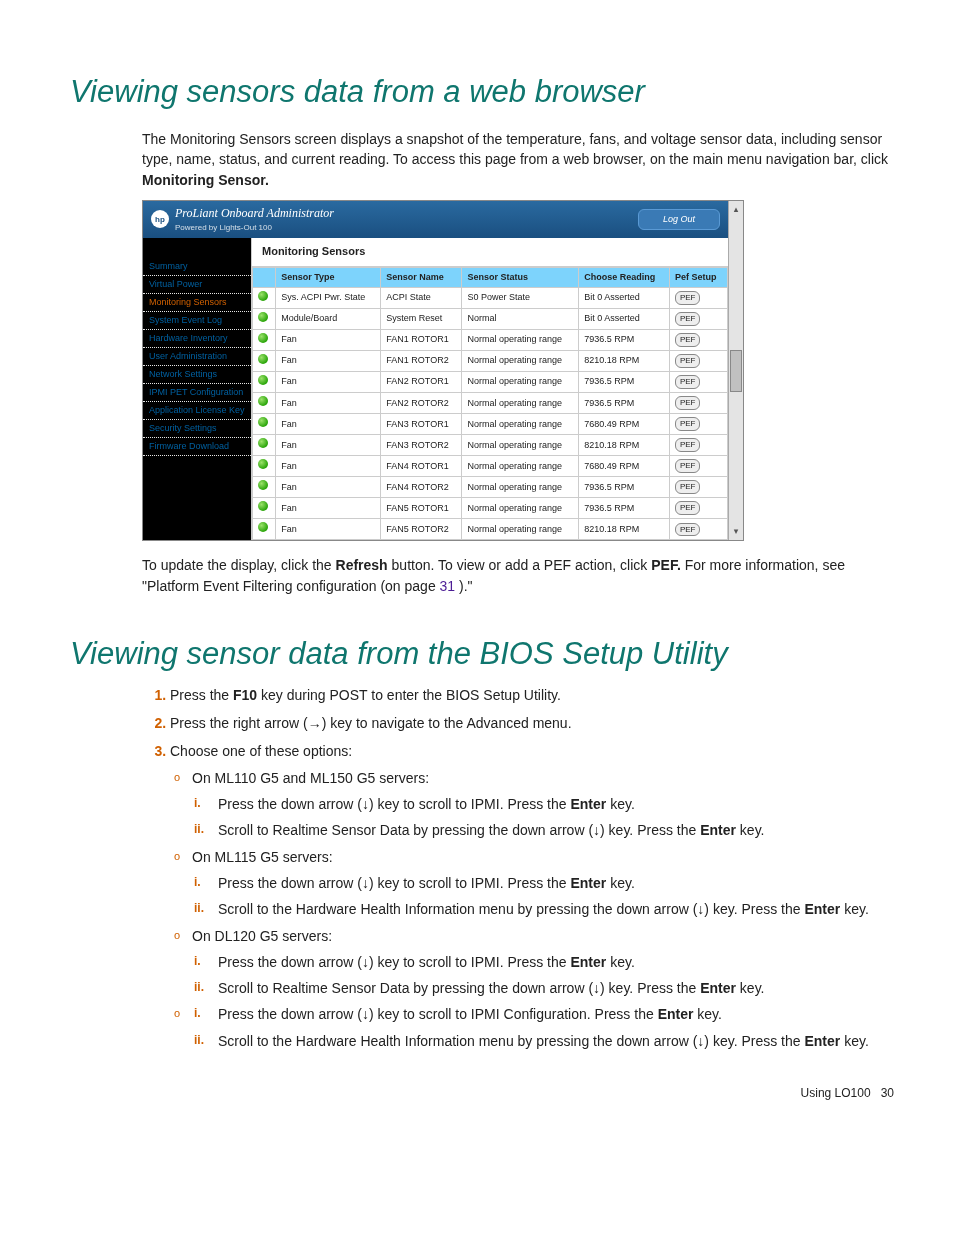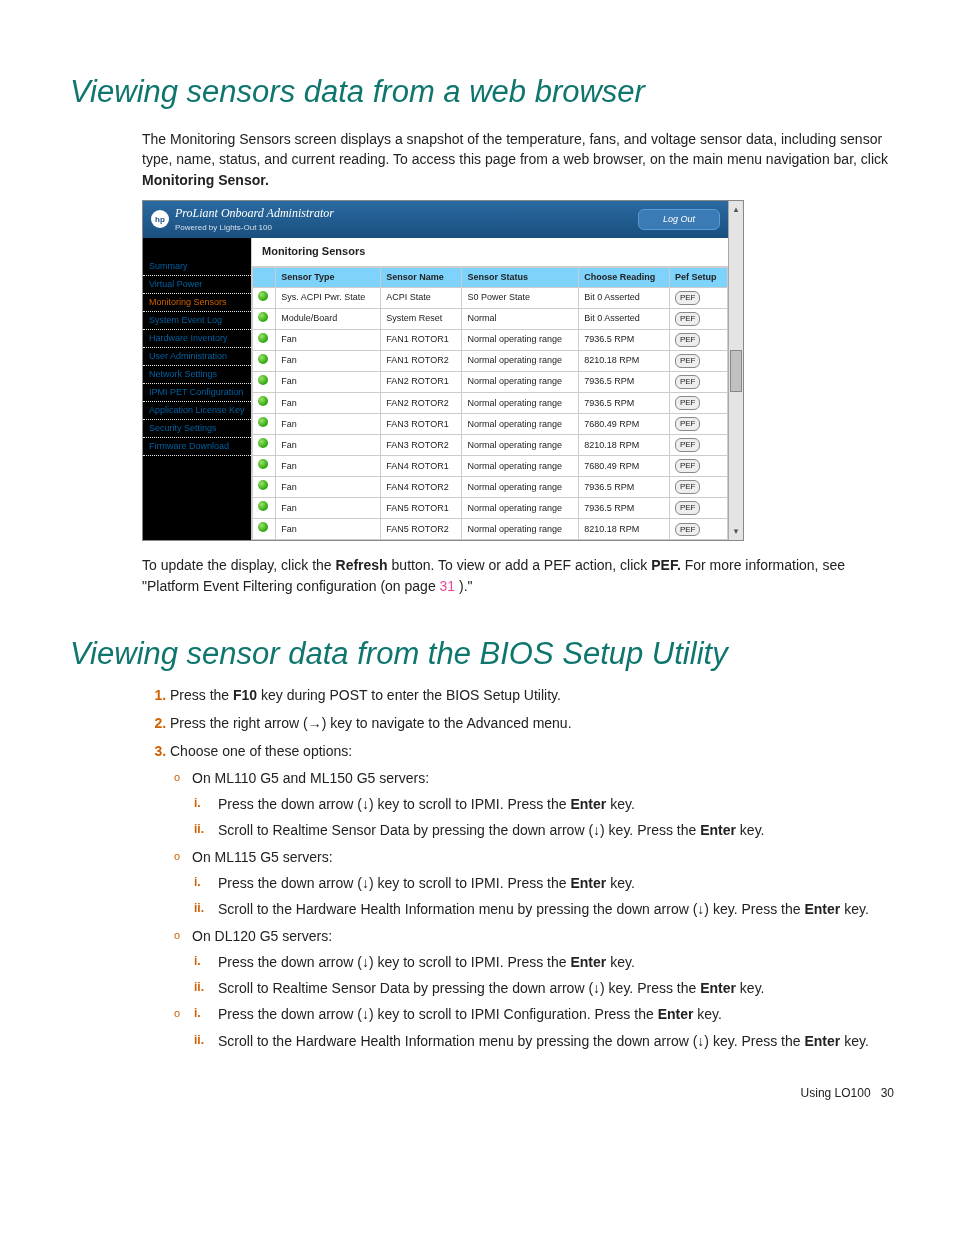"31" a.link { color: #ec4899 -> #4c1d95 }
